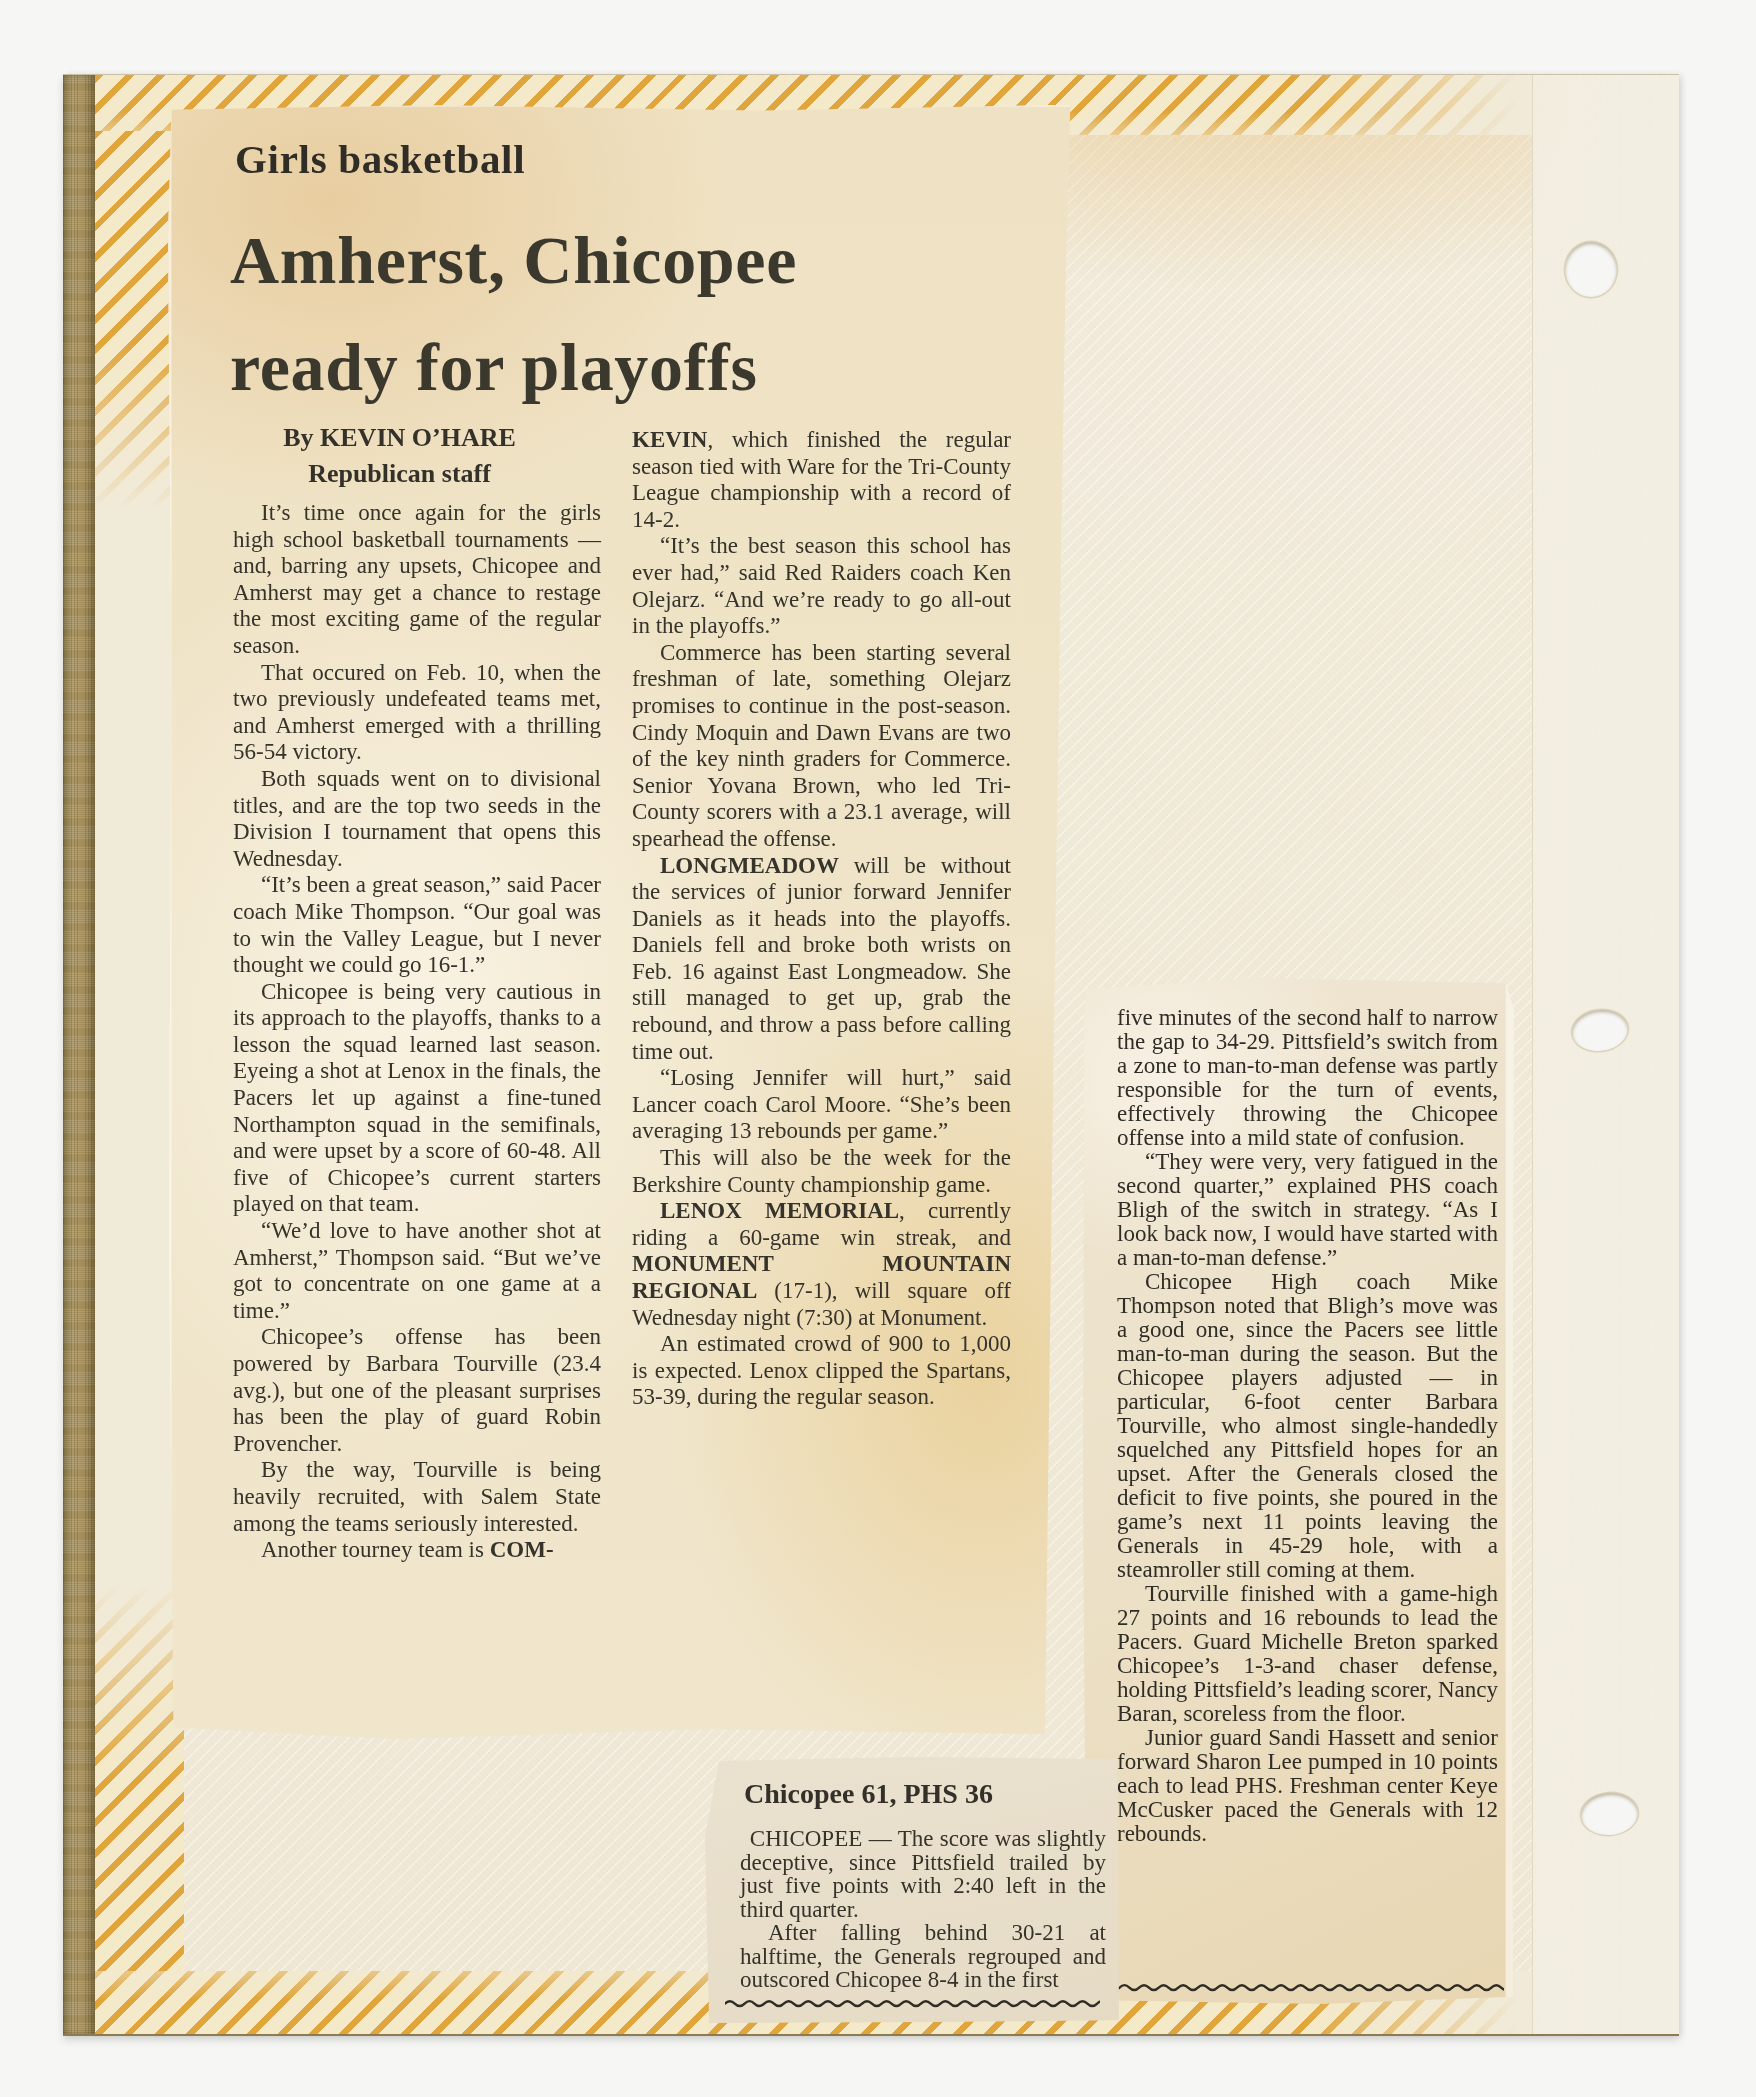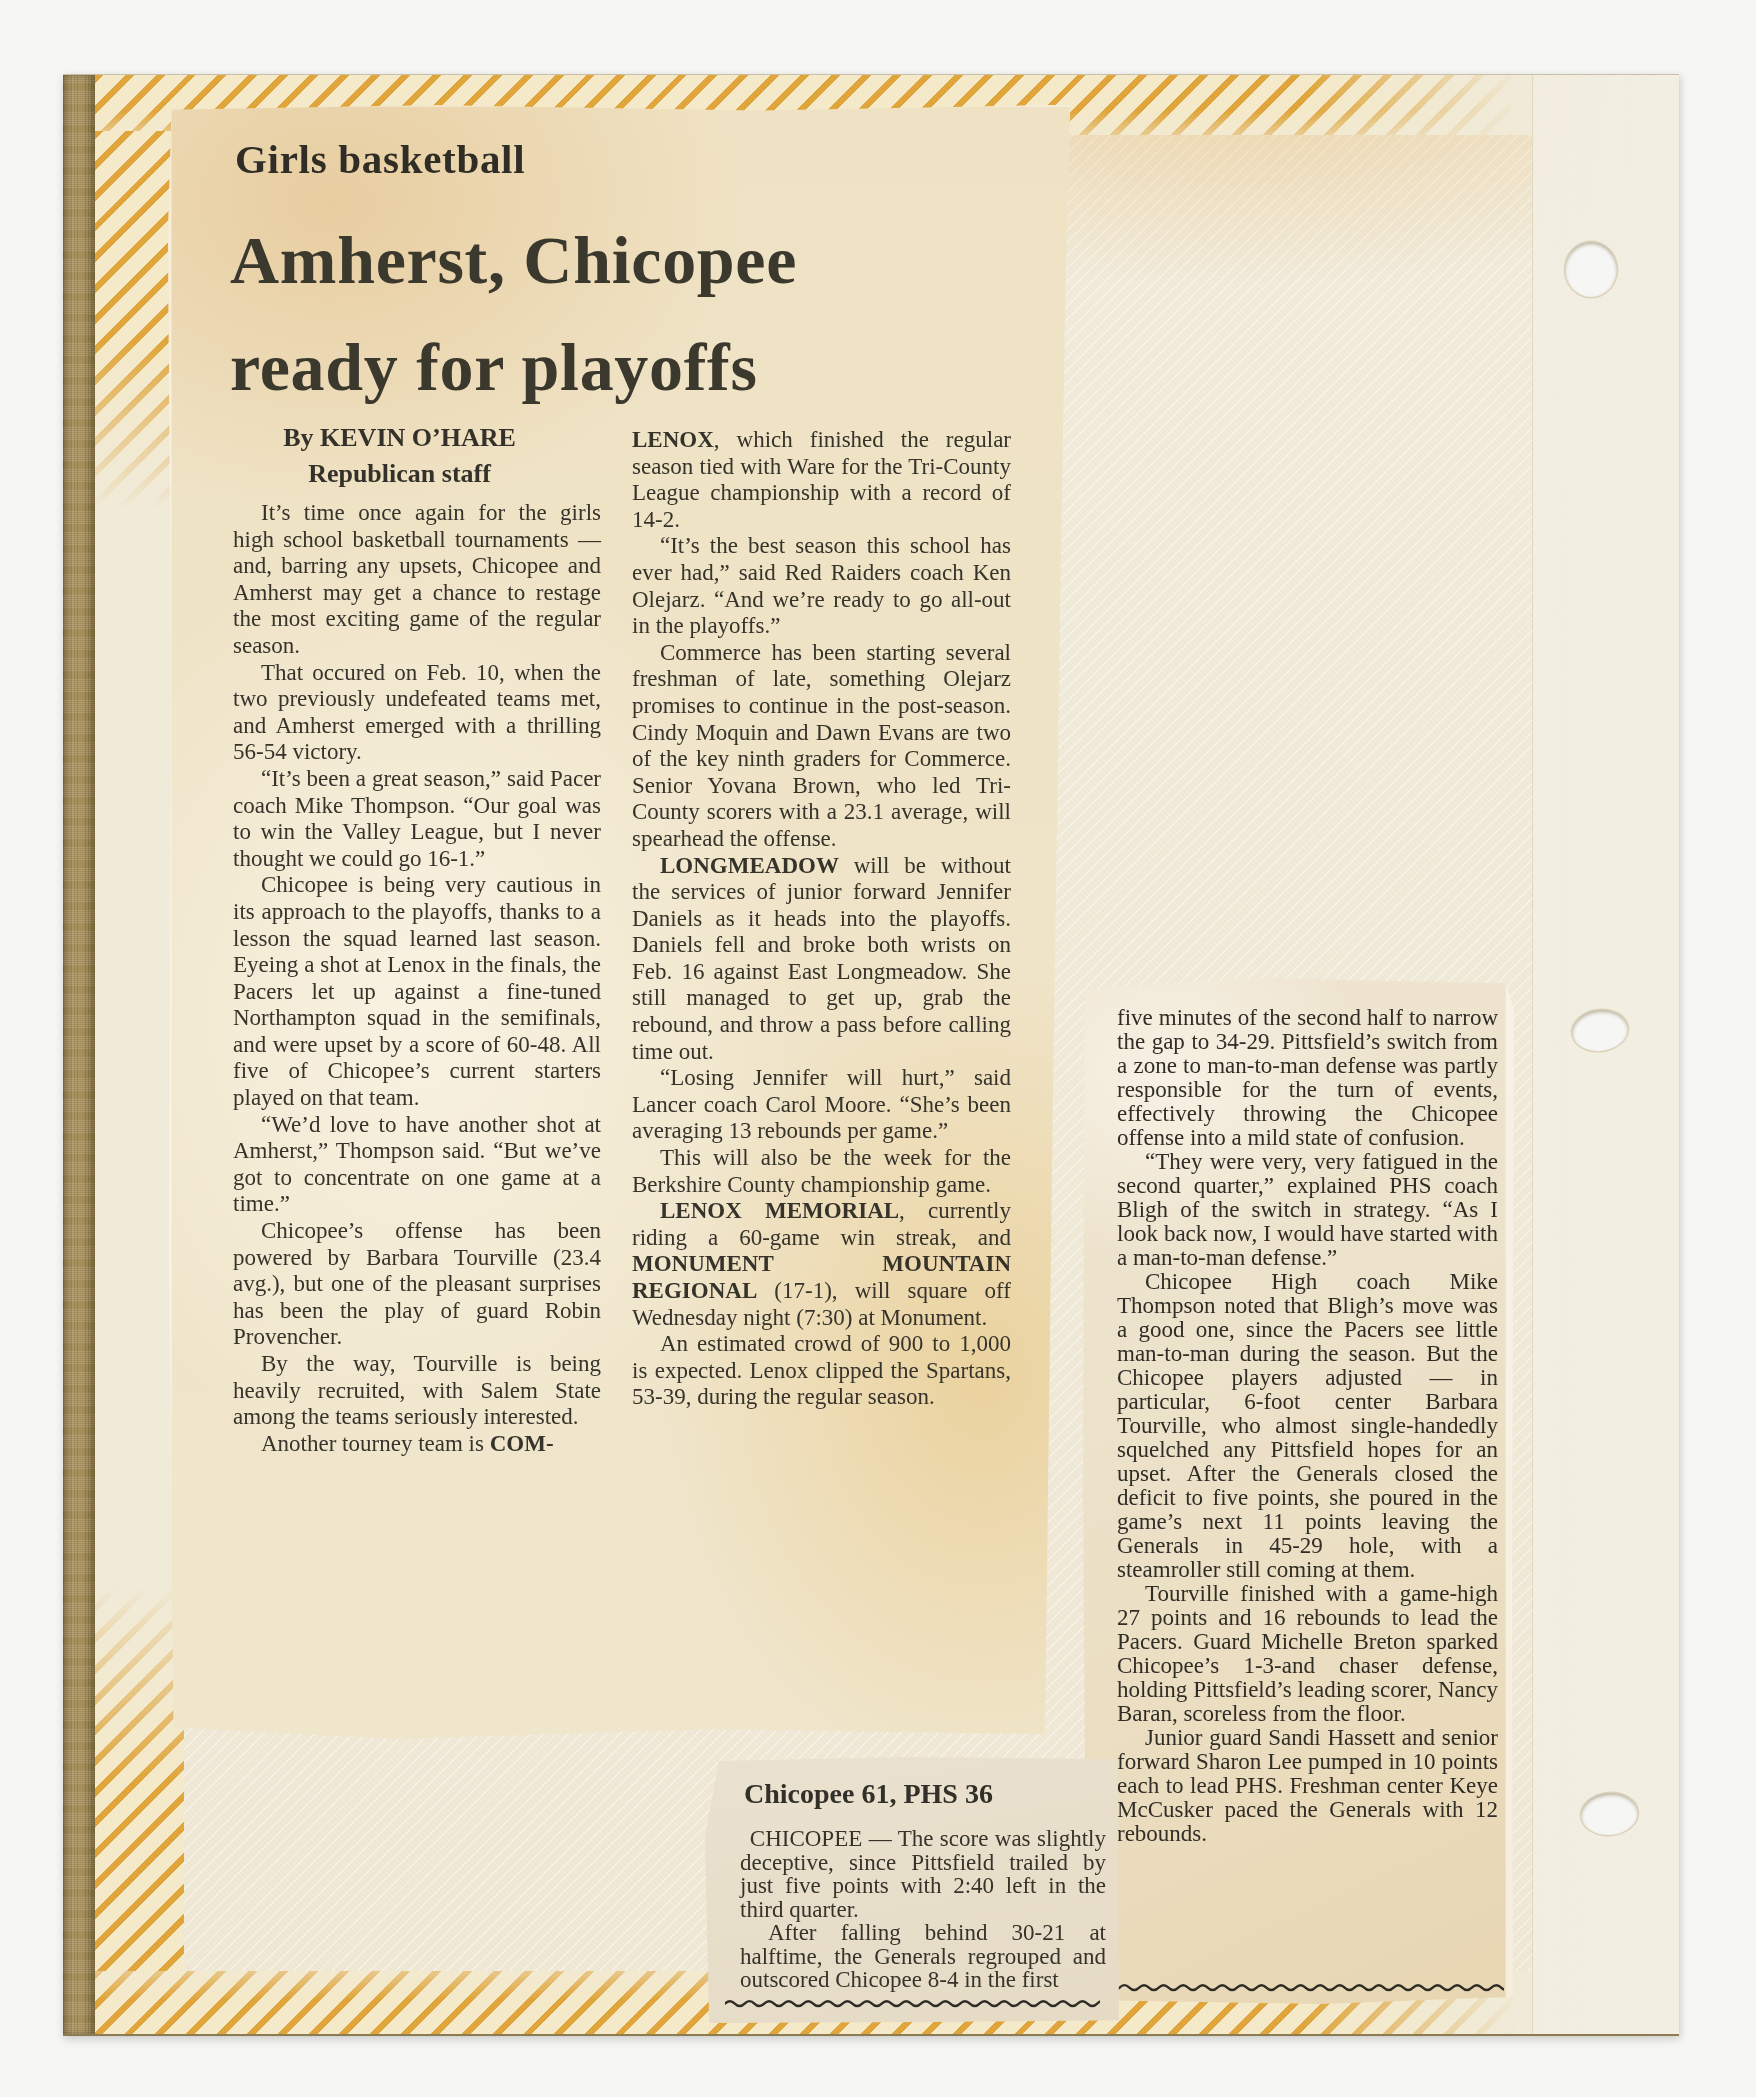"LENOX" span.b { text: LENOX -> KEVIN }
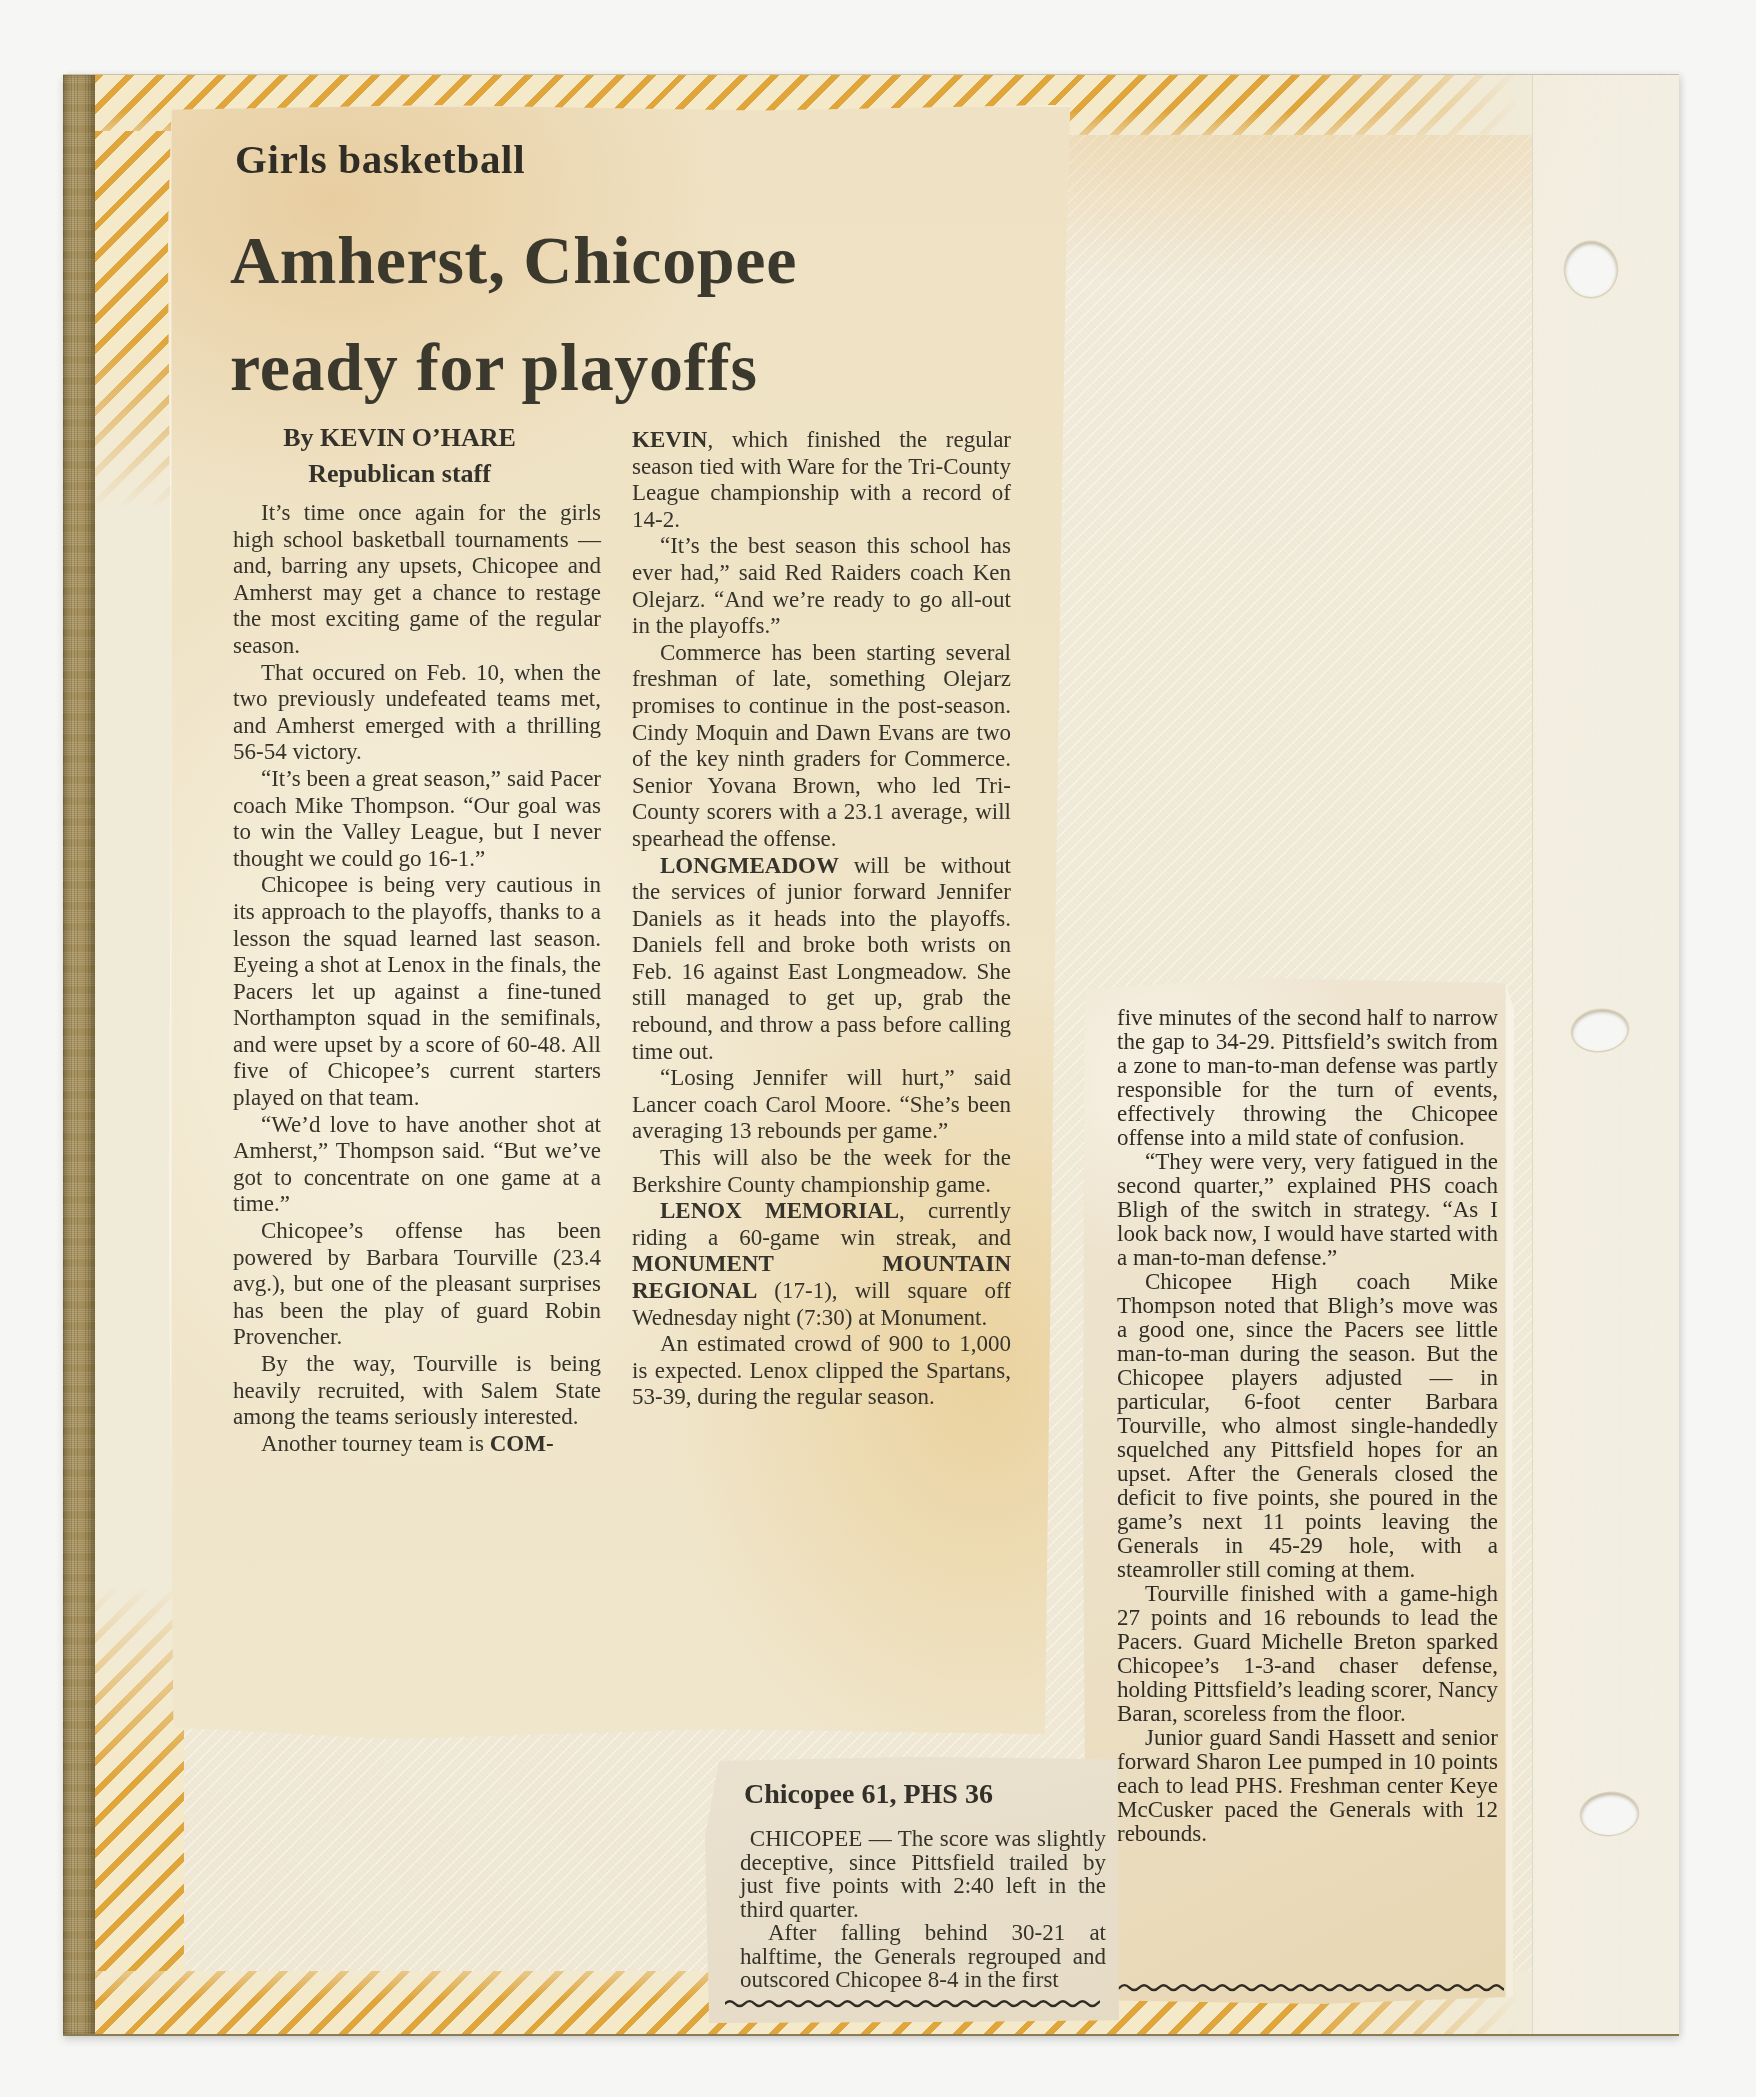"Both squads went on to" p { html: none -> <p><span>Both squads went on to divisional titles, and are the top two seeds in the Division I tournament that opens this Wednesday.</span></p> }
